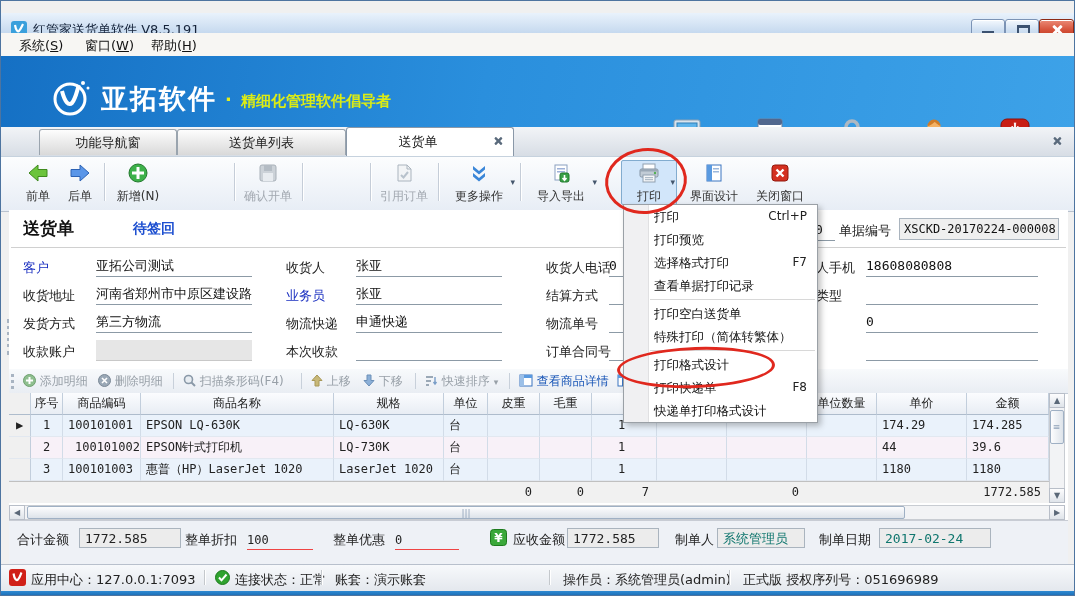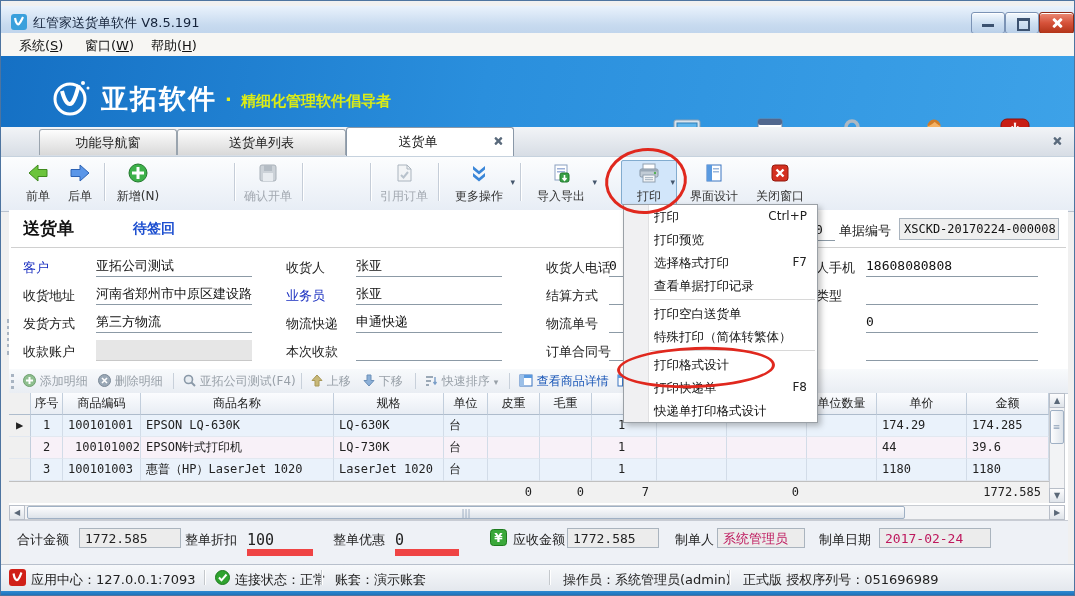"红管家送货单软件 V8.5.191" .titlebar { top: 5px -> 12px }
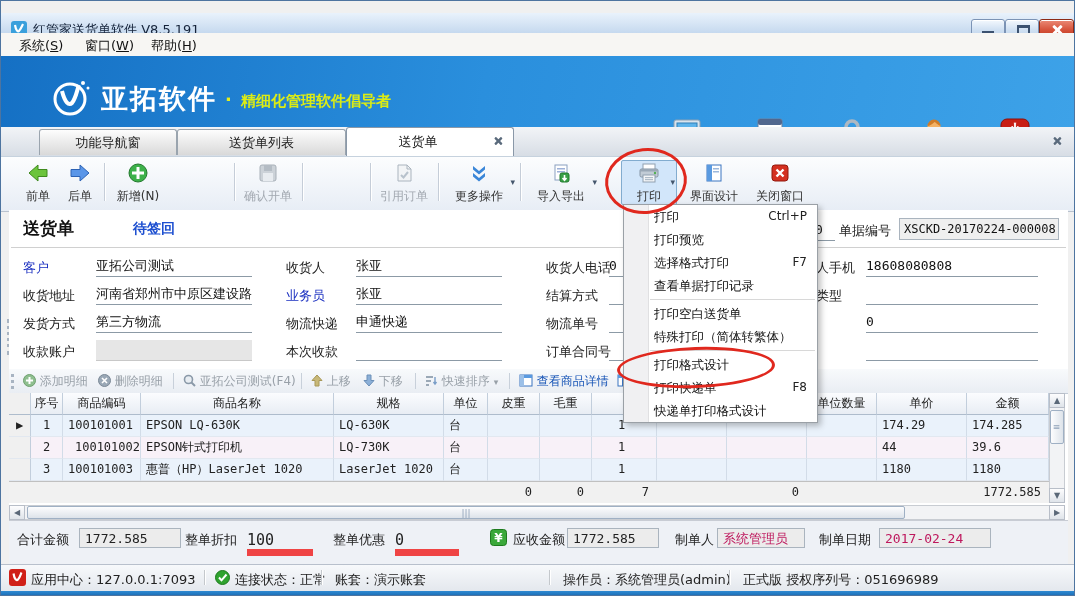"亚拓公司测试(F4)" span { text: 亚拓公司测试 -> 扫描条形码 }
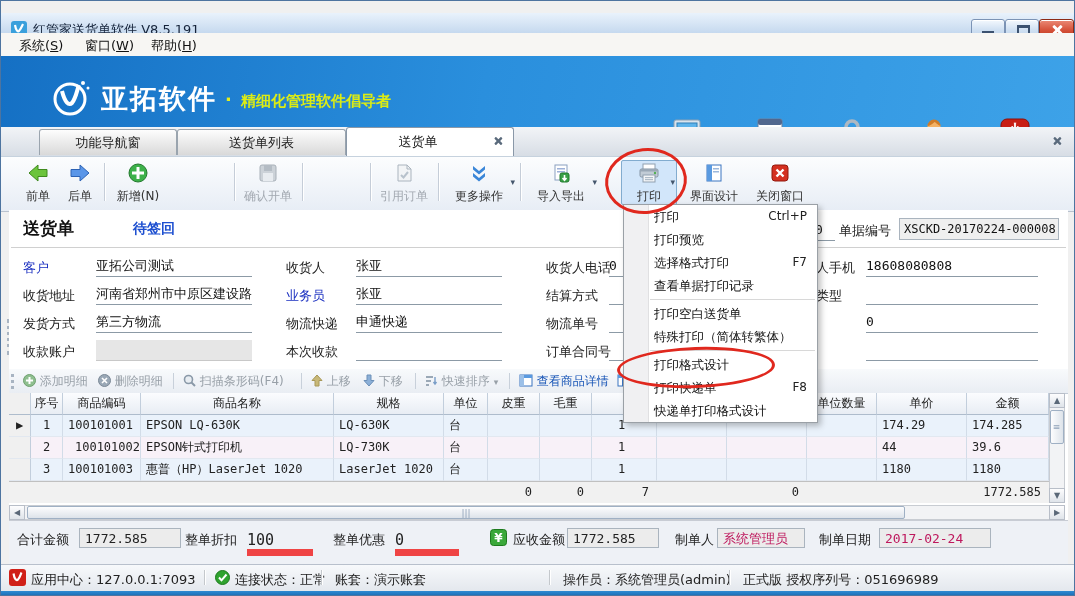"100" .tot-uline { border-bottom: 7px solid #ef4444 -> 1px solid #ef4444; font-size: 15px -> 12px }
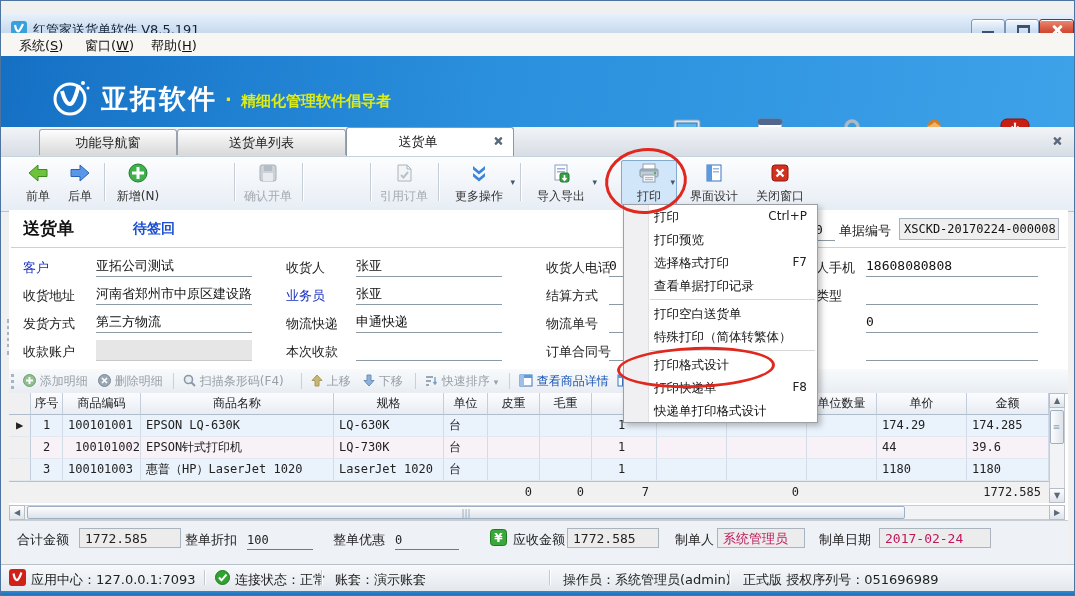"系统管理员" .tot-box.gray { color: #be185d -> #0f766e }
